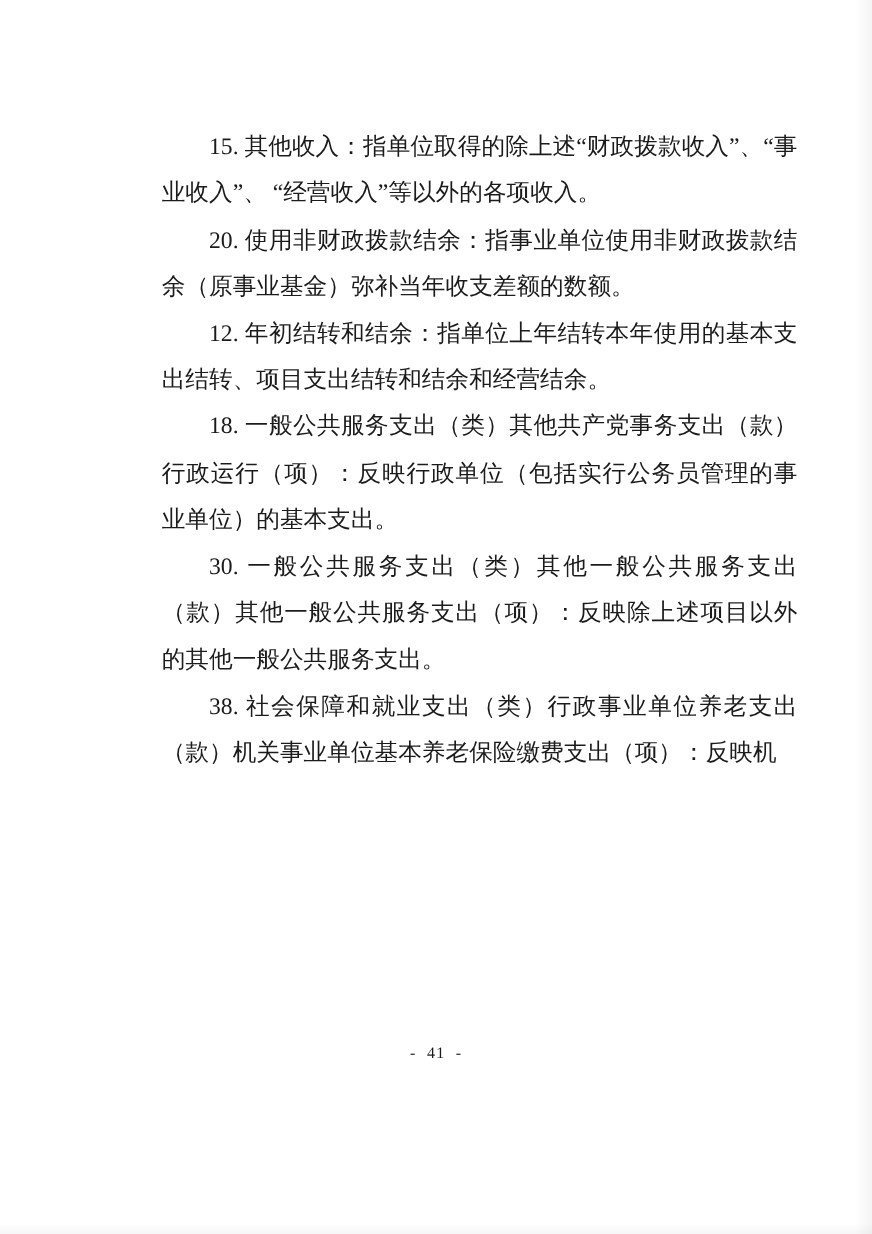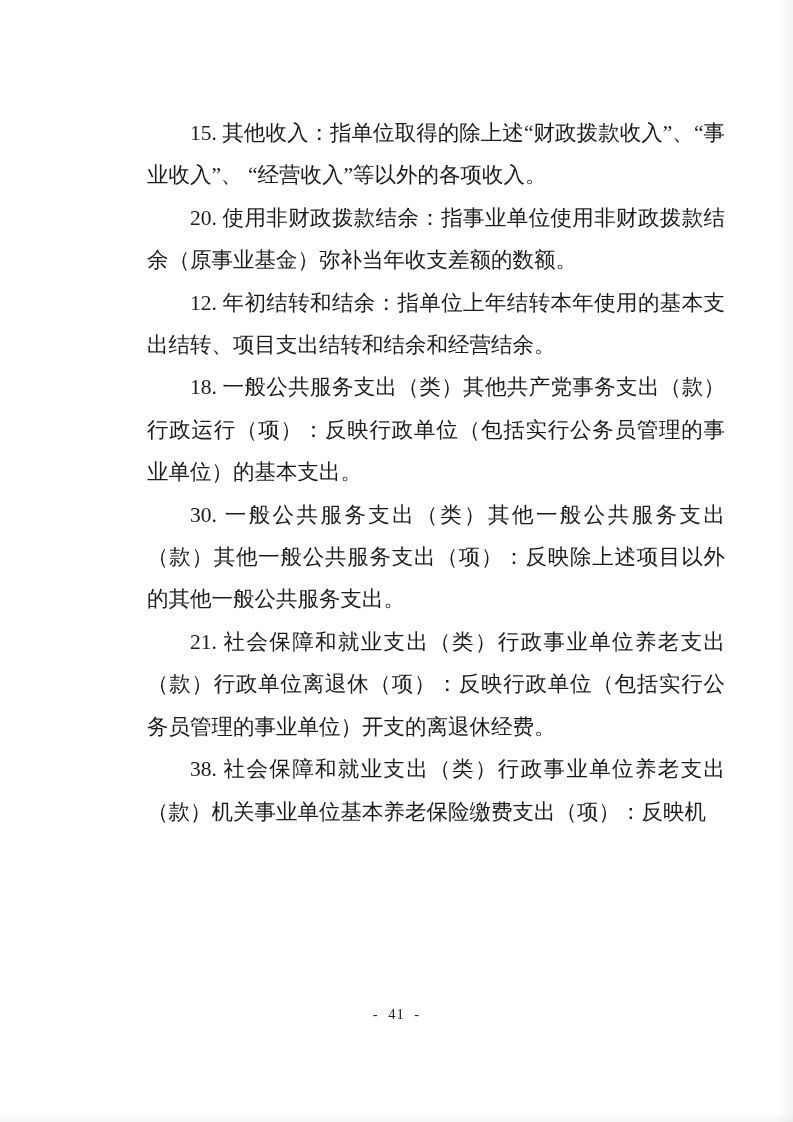"21." p.para { html: <p>21. 社会保障和就业支出（类）行政事业单位养老支出（款）行政单位离退休（项）：反映行政单位（包括实行公务员管理的事业单位）开支的离退休经费。</p> -> none }
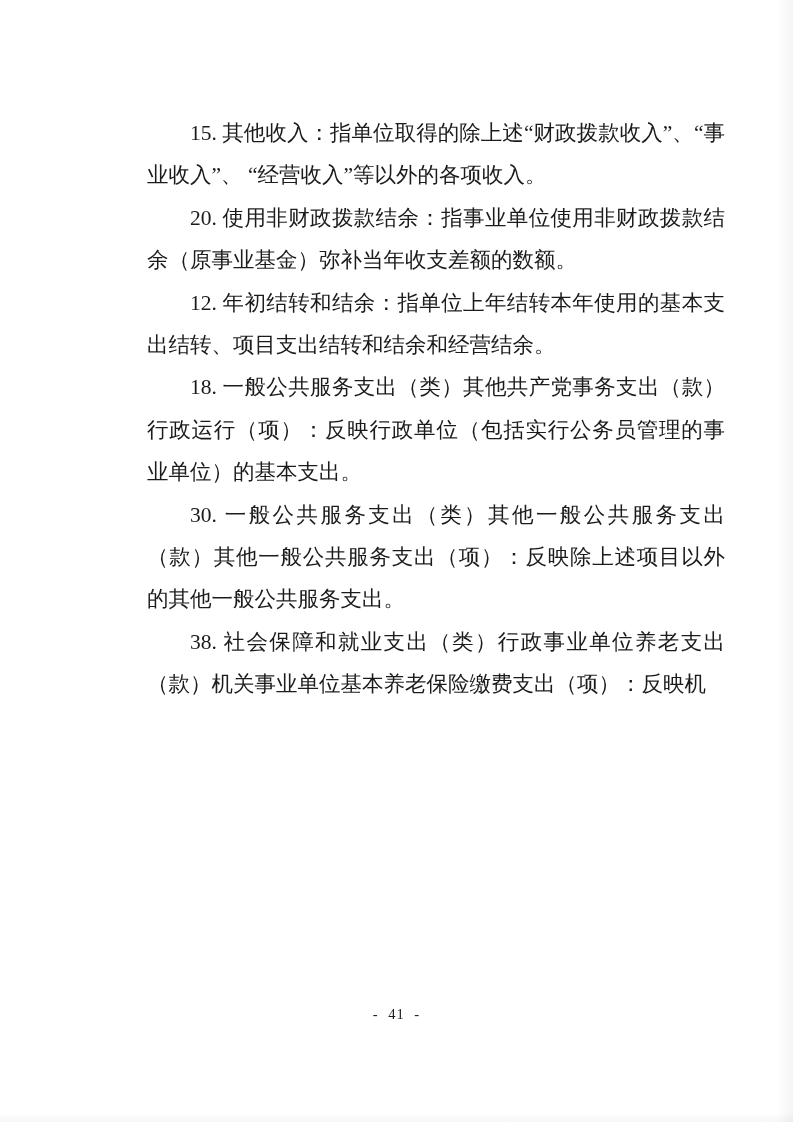"- 41 -" .page-footer { top: 1006px -> 950px }
